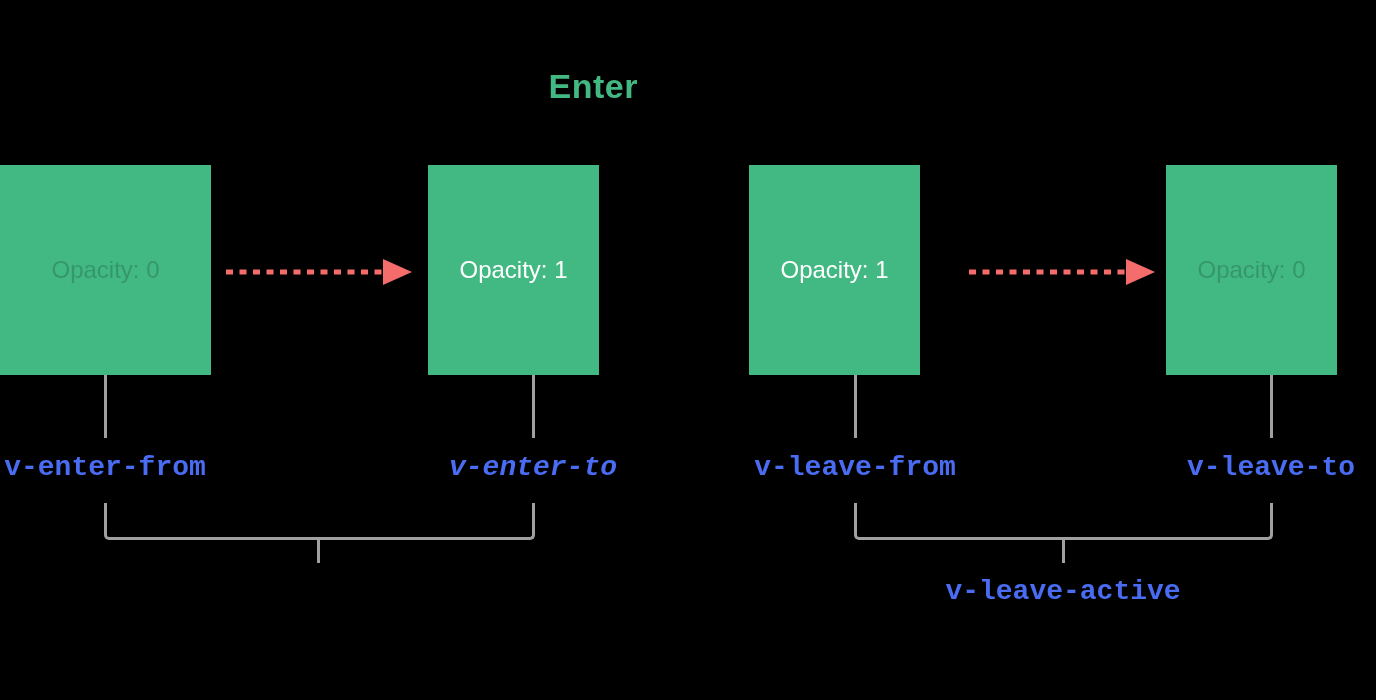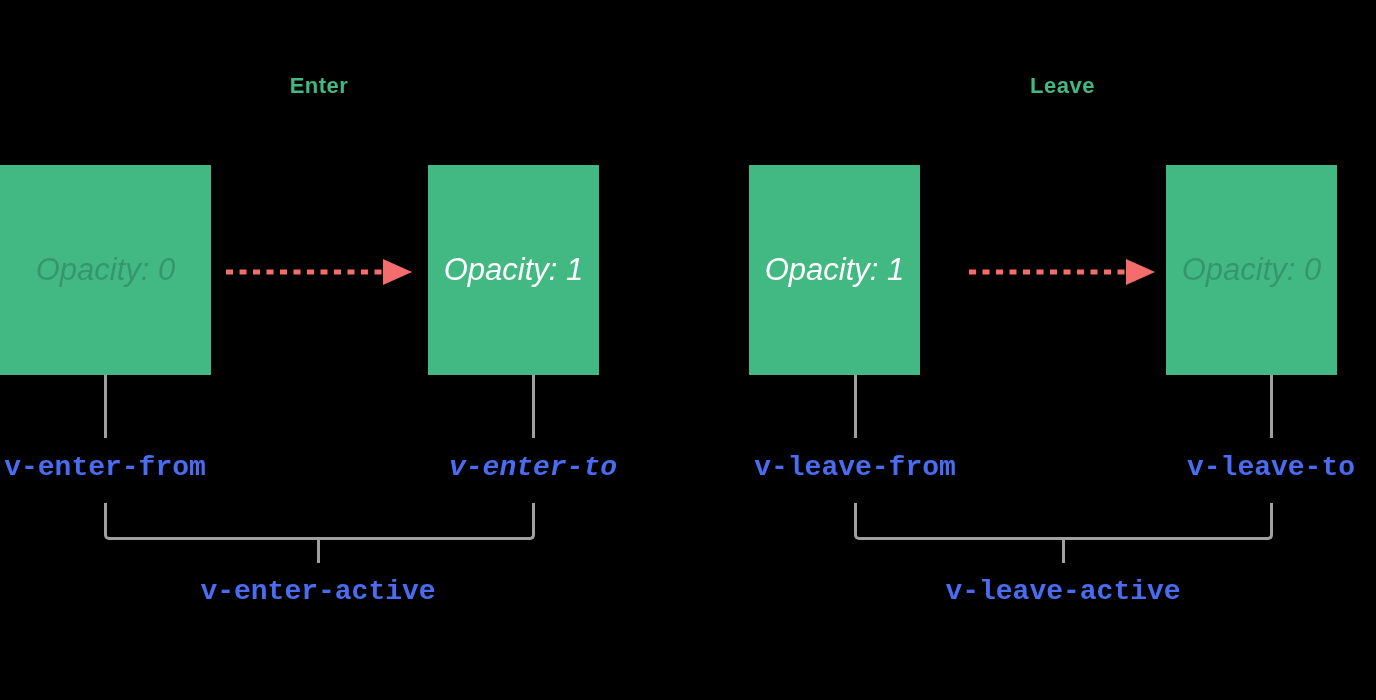"Enter" .title { font-size: 22px -> 34px; text-align: center -> right }
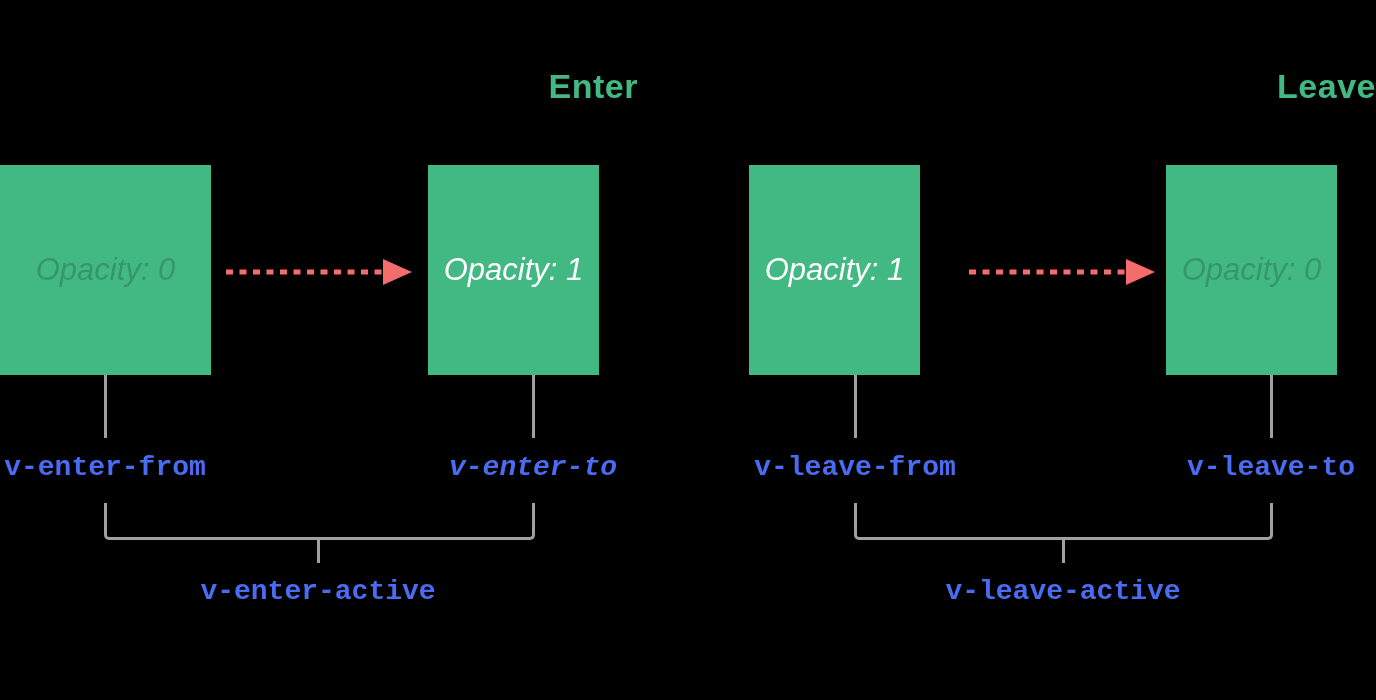"Leave" div.title { html: <div>Leave</div> -> none }
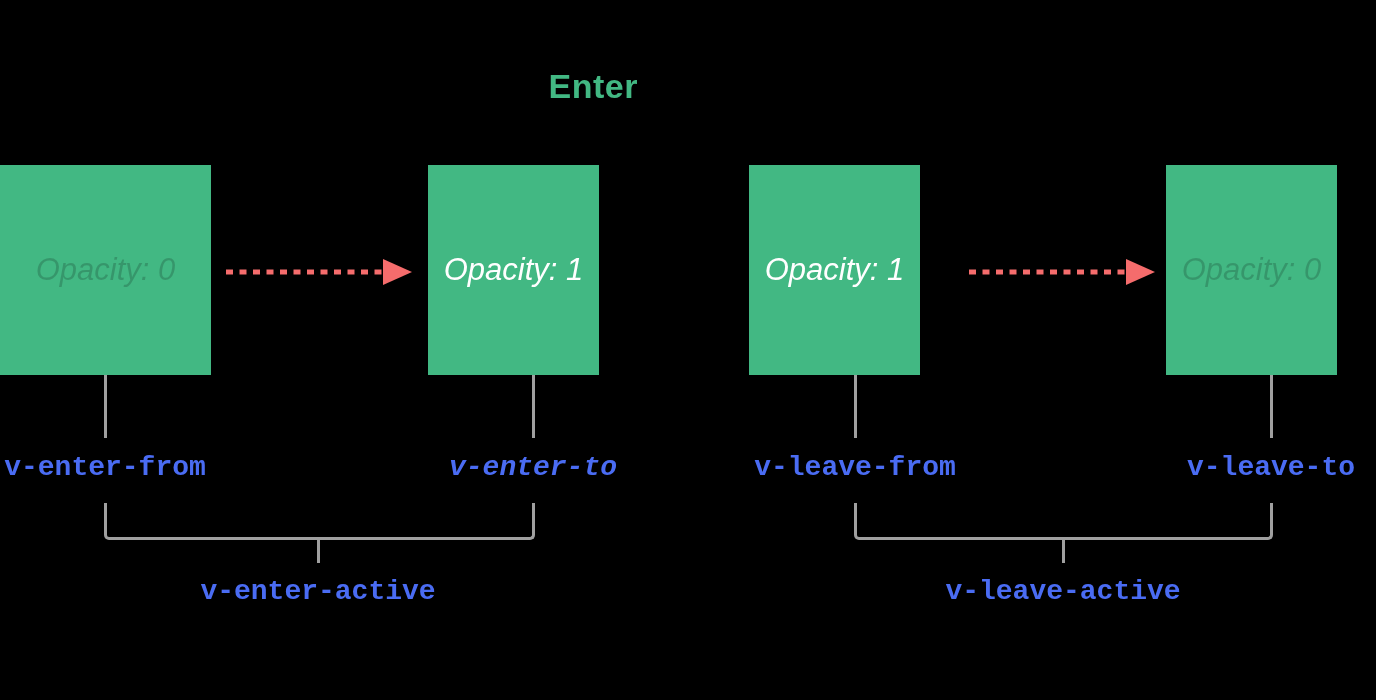"Opacity: 0" .optext { font-size: 31px -> 24px; font-style: italic -> none }
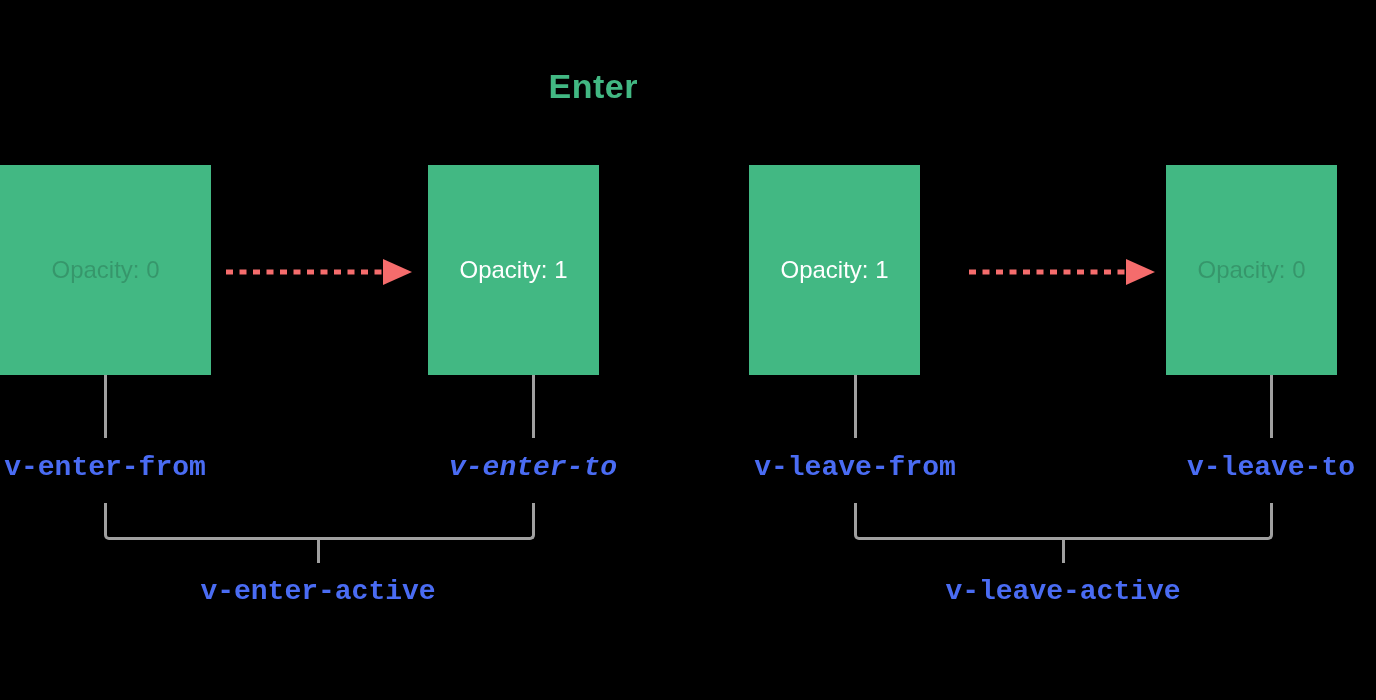"v-enter-active" div.class-label { html: <div>v-enter-active</div> -> none }
